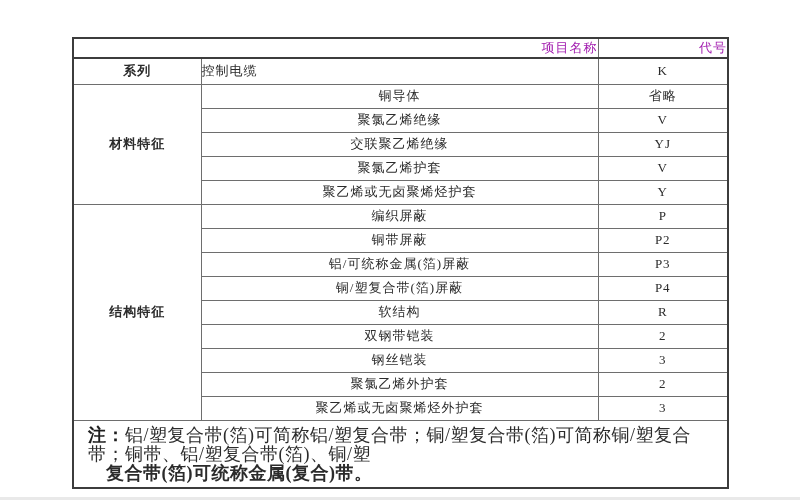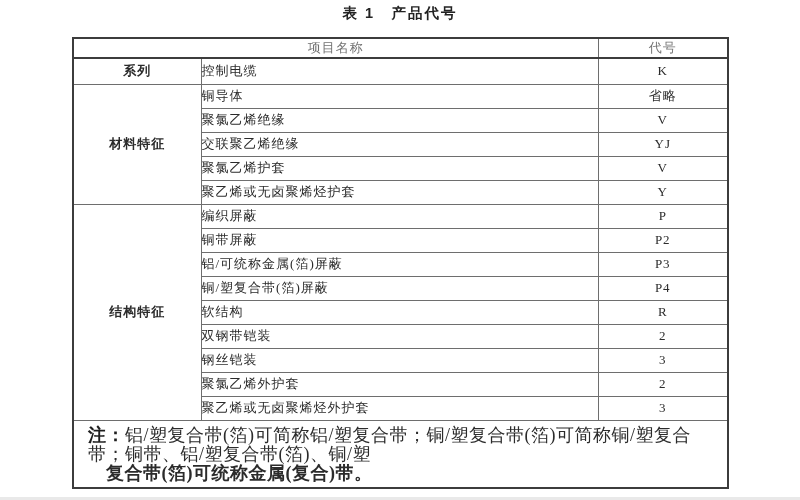"表 1 产品代号" div.doc-title { html: <div>表 1 产品代号</div> -> none }
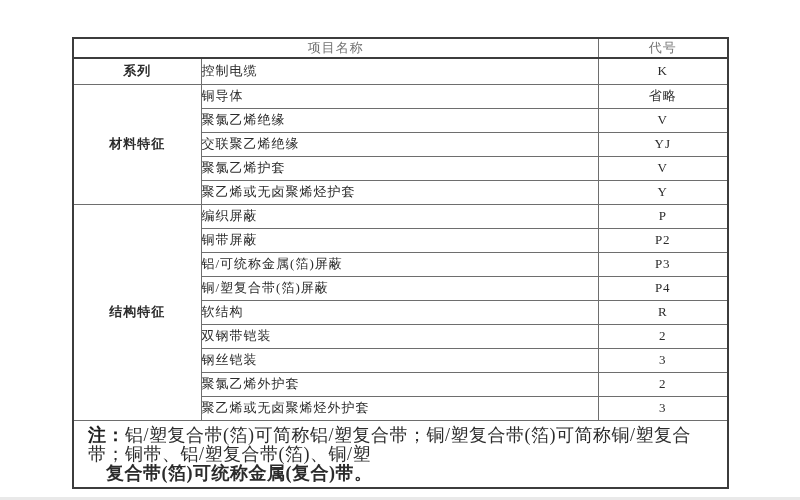"项目名称" .product-table thead th { color: #737373 -> #a21caf; text-align: center -> right }
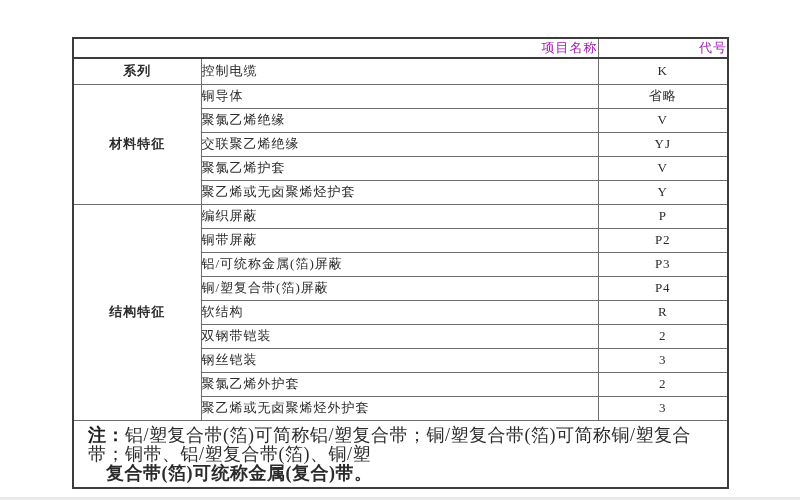"铜导体" .product-table tr.data-row td { text-align: none -> center }
